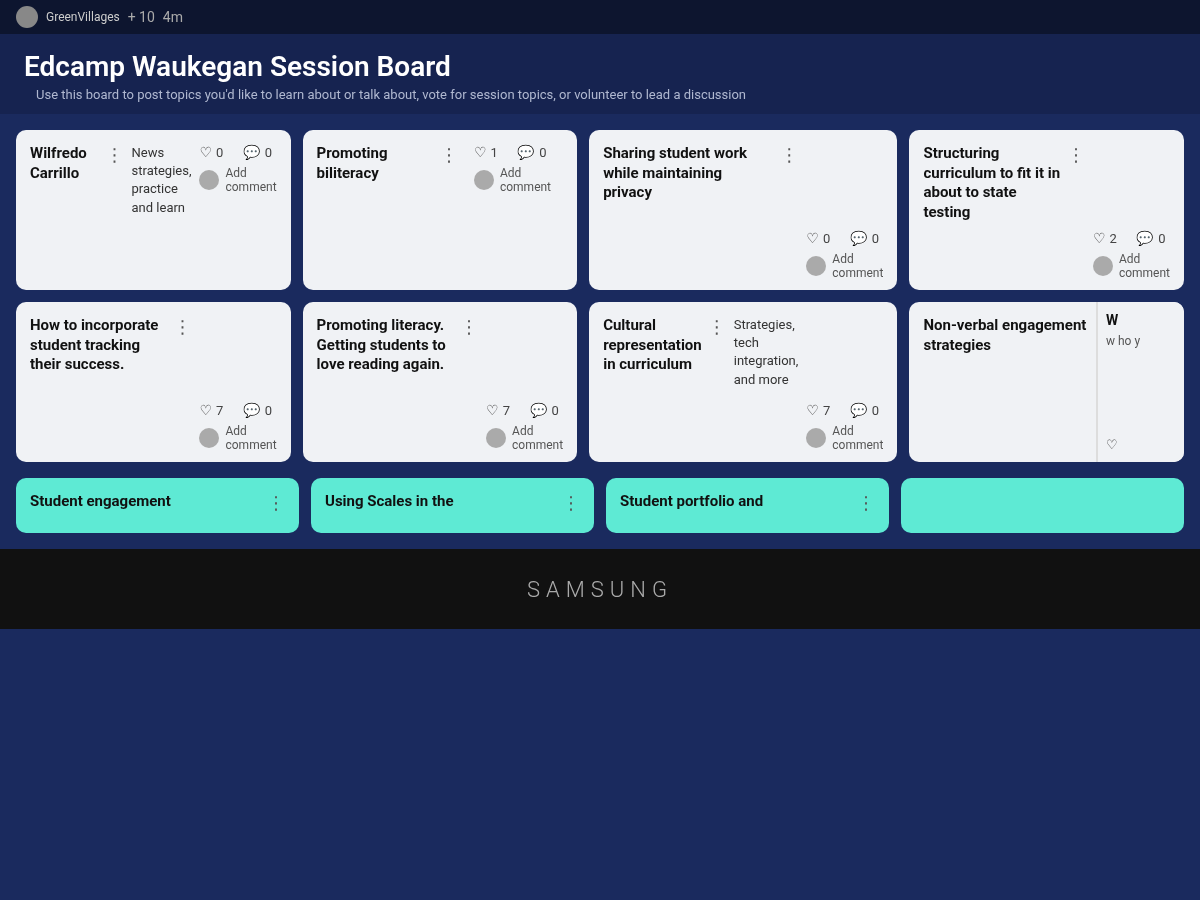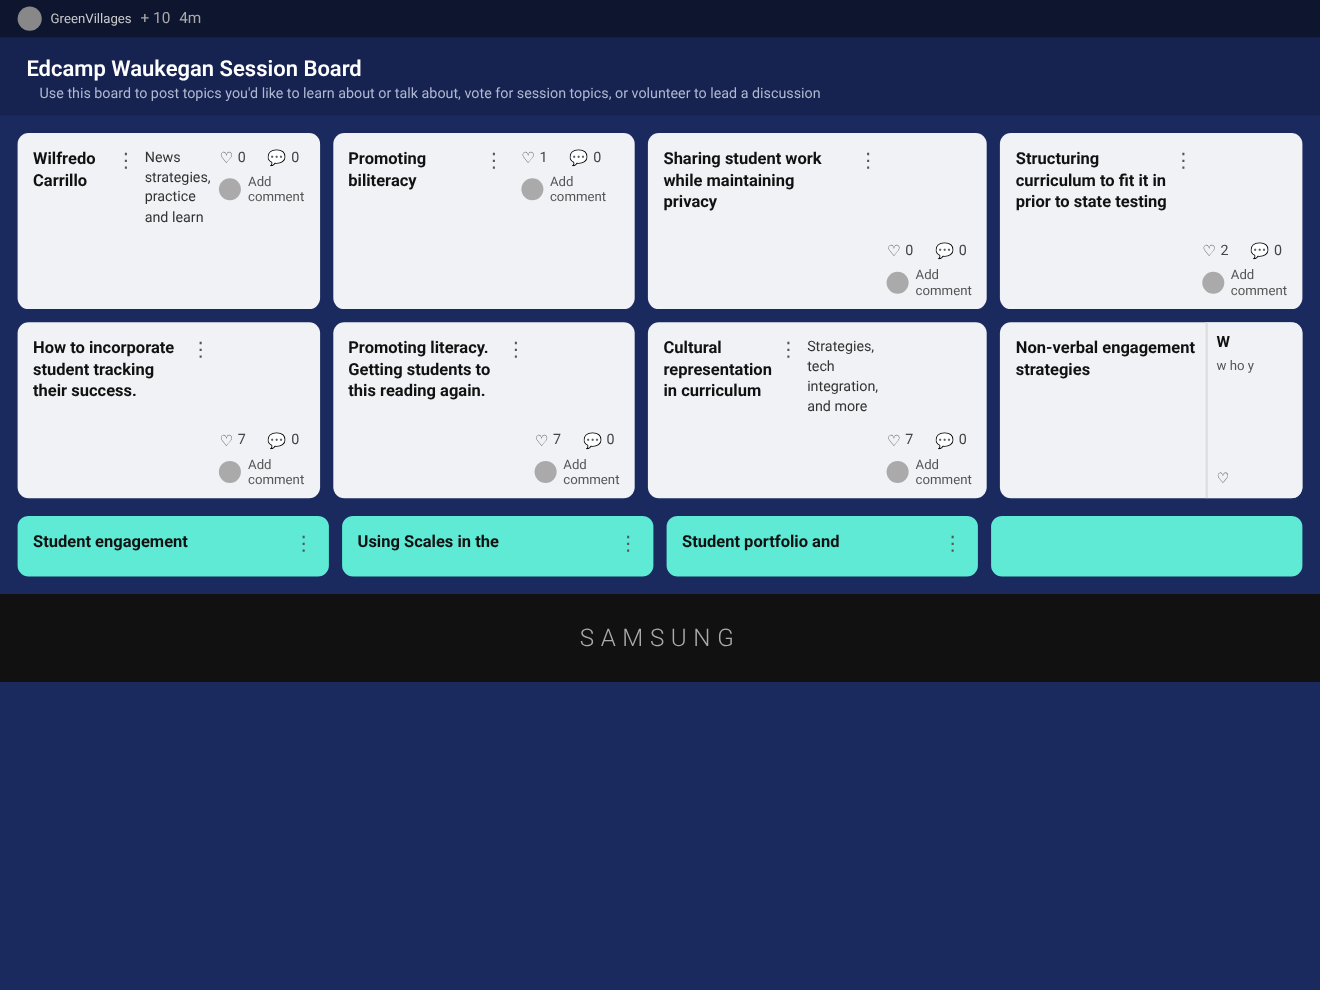"Edcamp Waukegan Session Board" .header-title { font-size: 20px -> 28px }
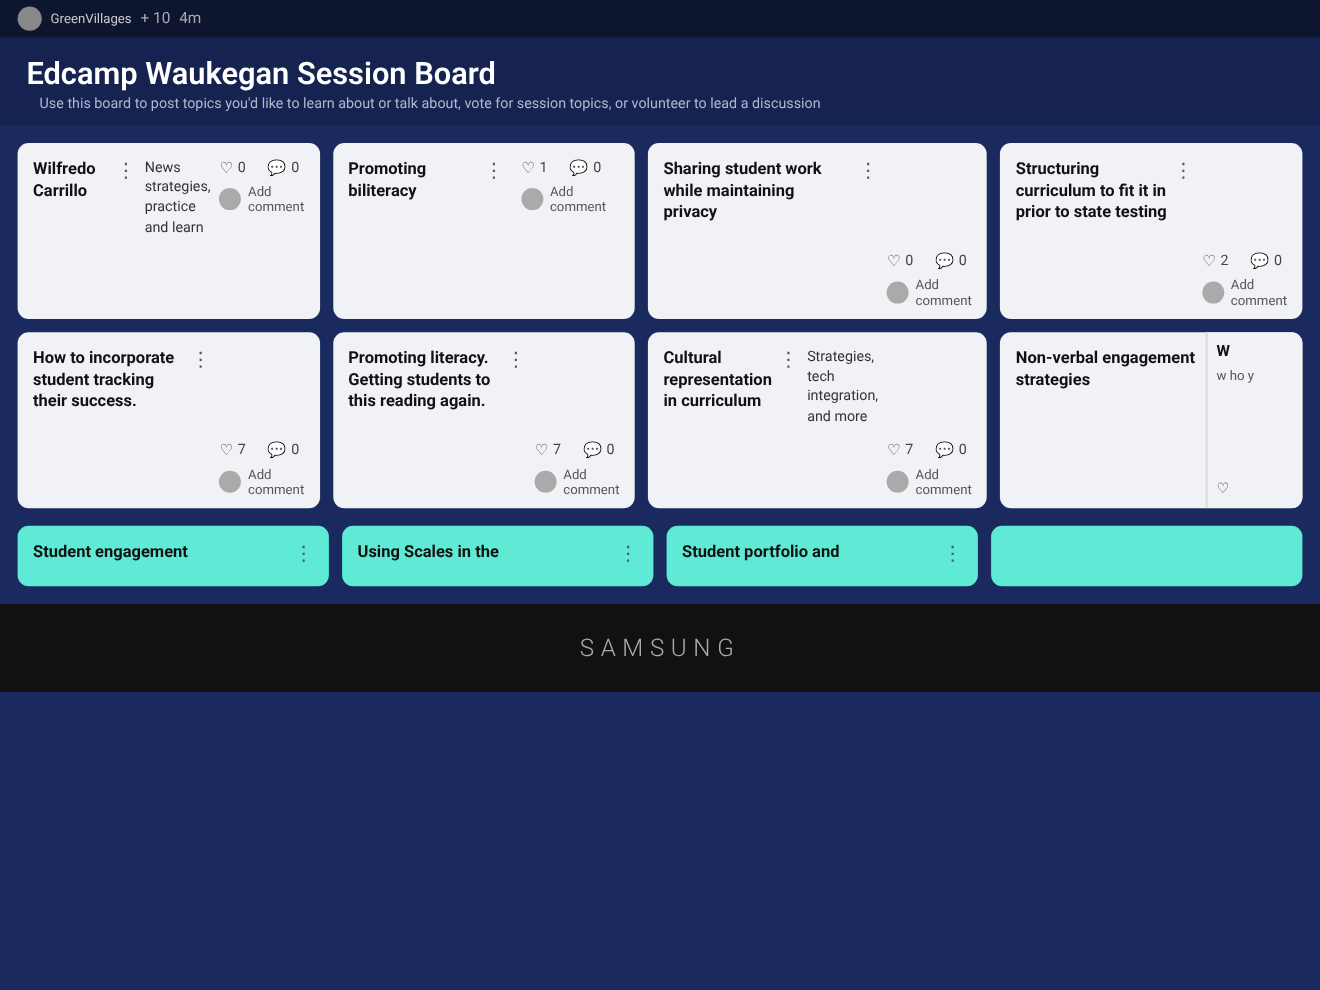"Structuring curriculum to fit it" div.card-title { text: prior -> about }
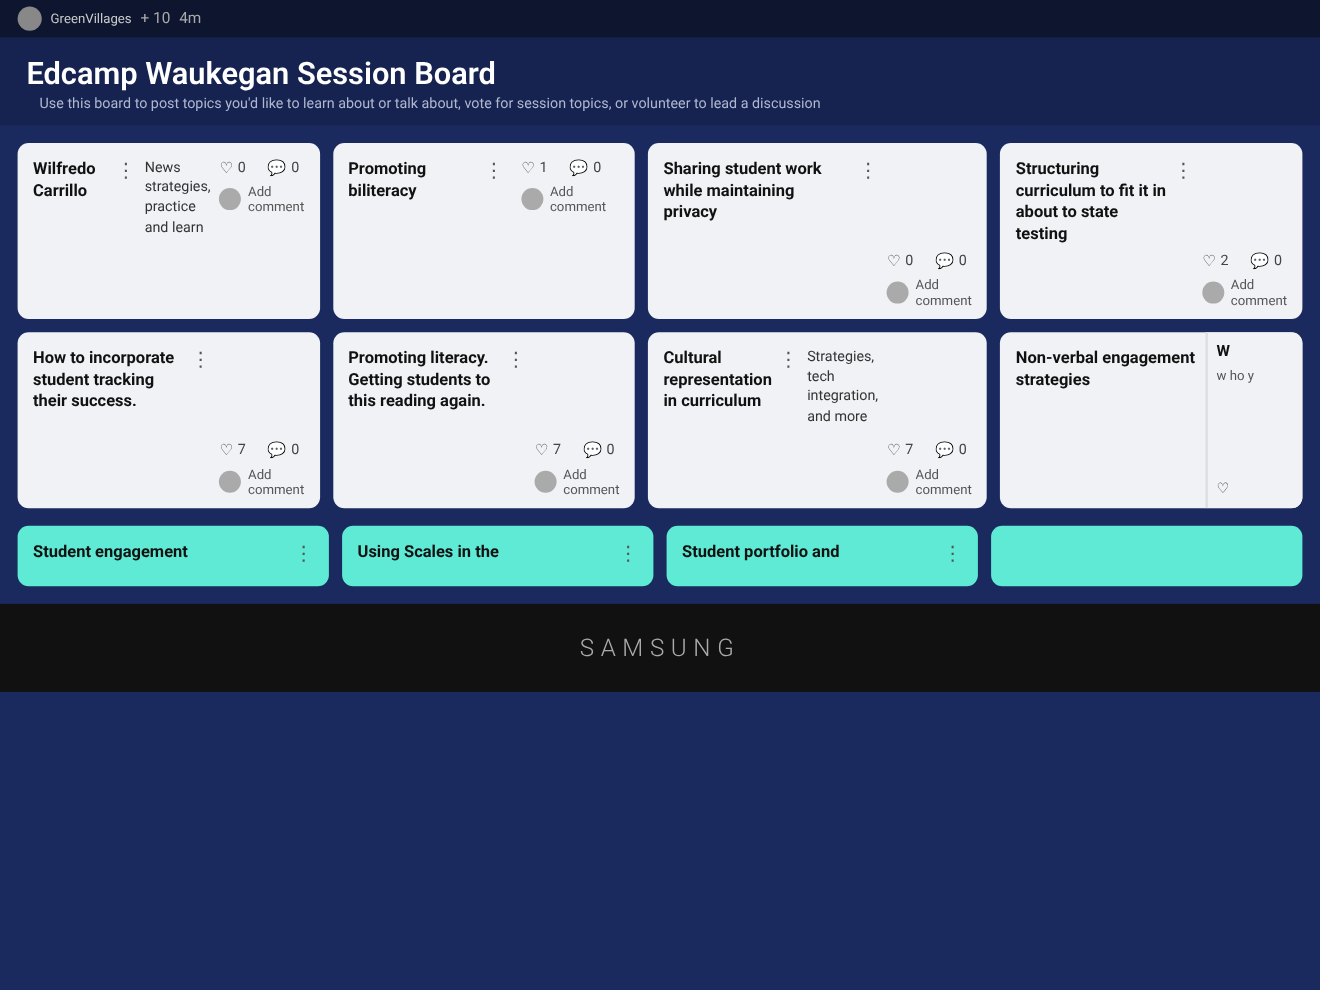"Promoting literacy. Getting students to" div.card-title { text: this -> love }
